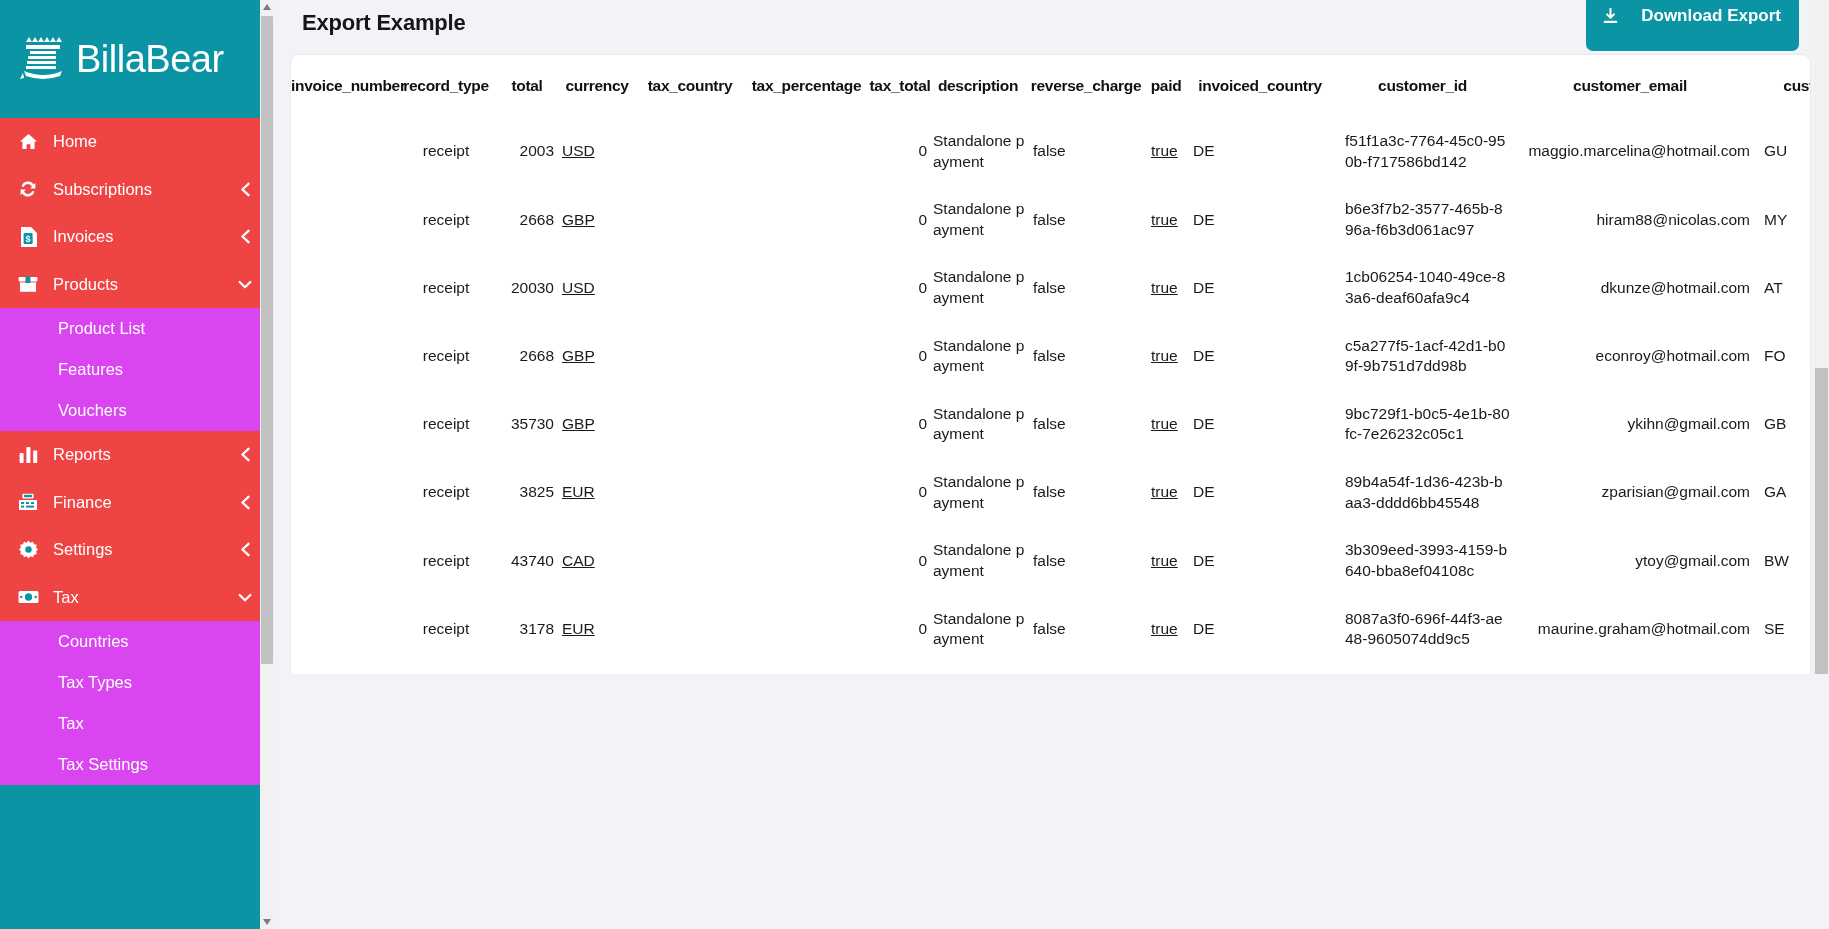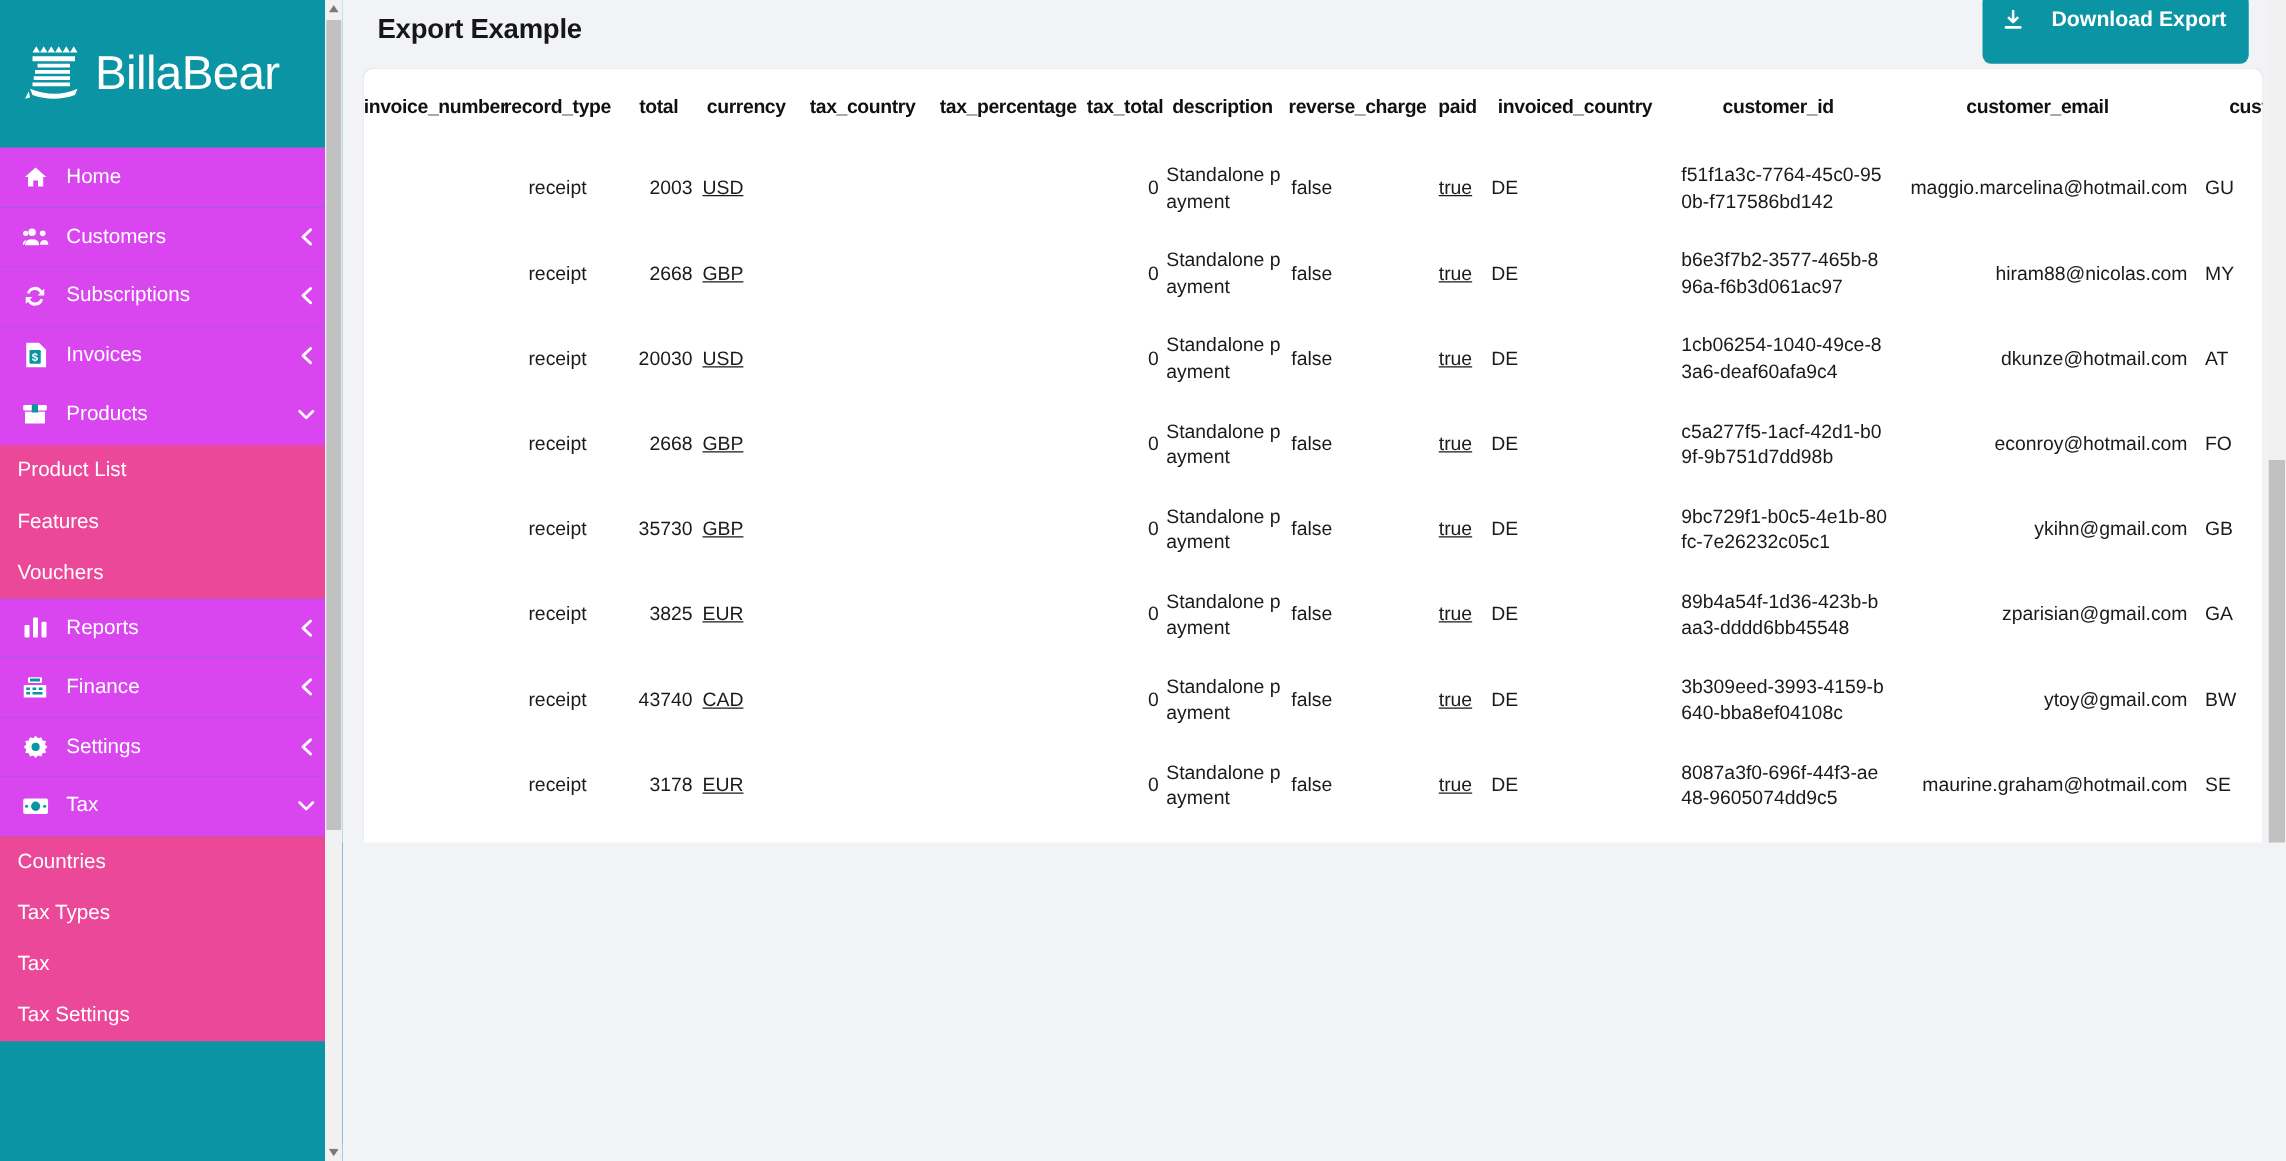"Home" .nav-item { background: #d946ef -> #ef4444 }
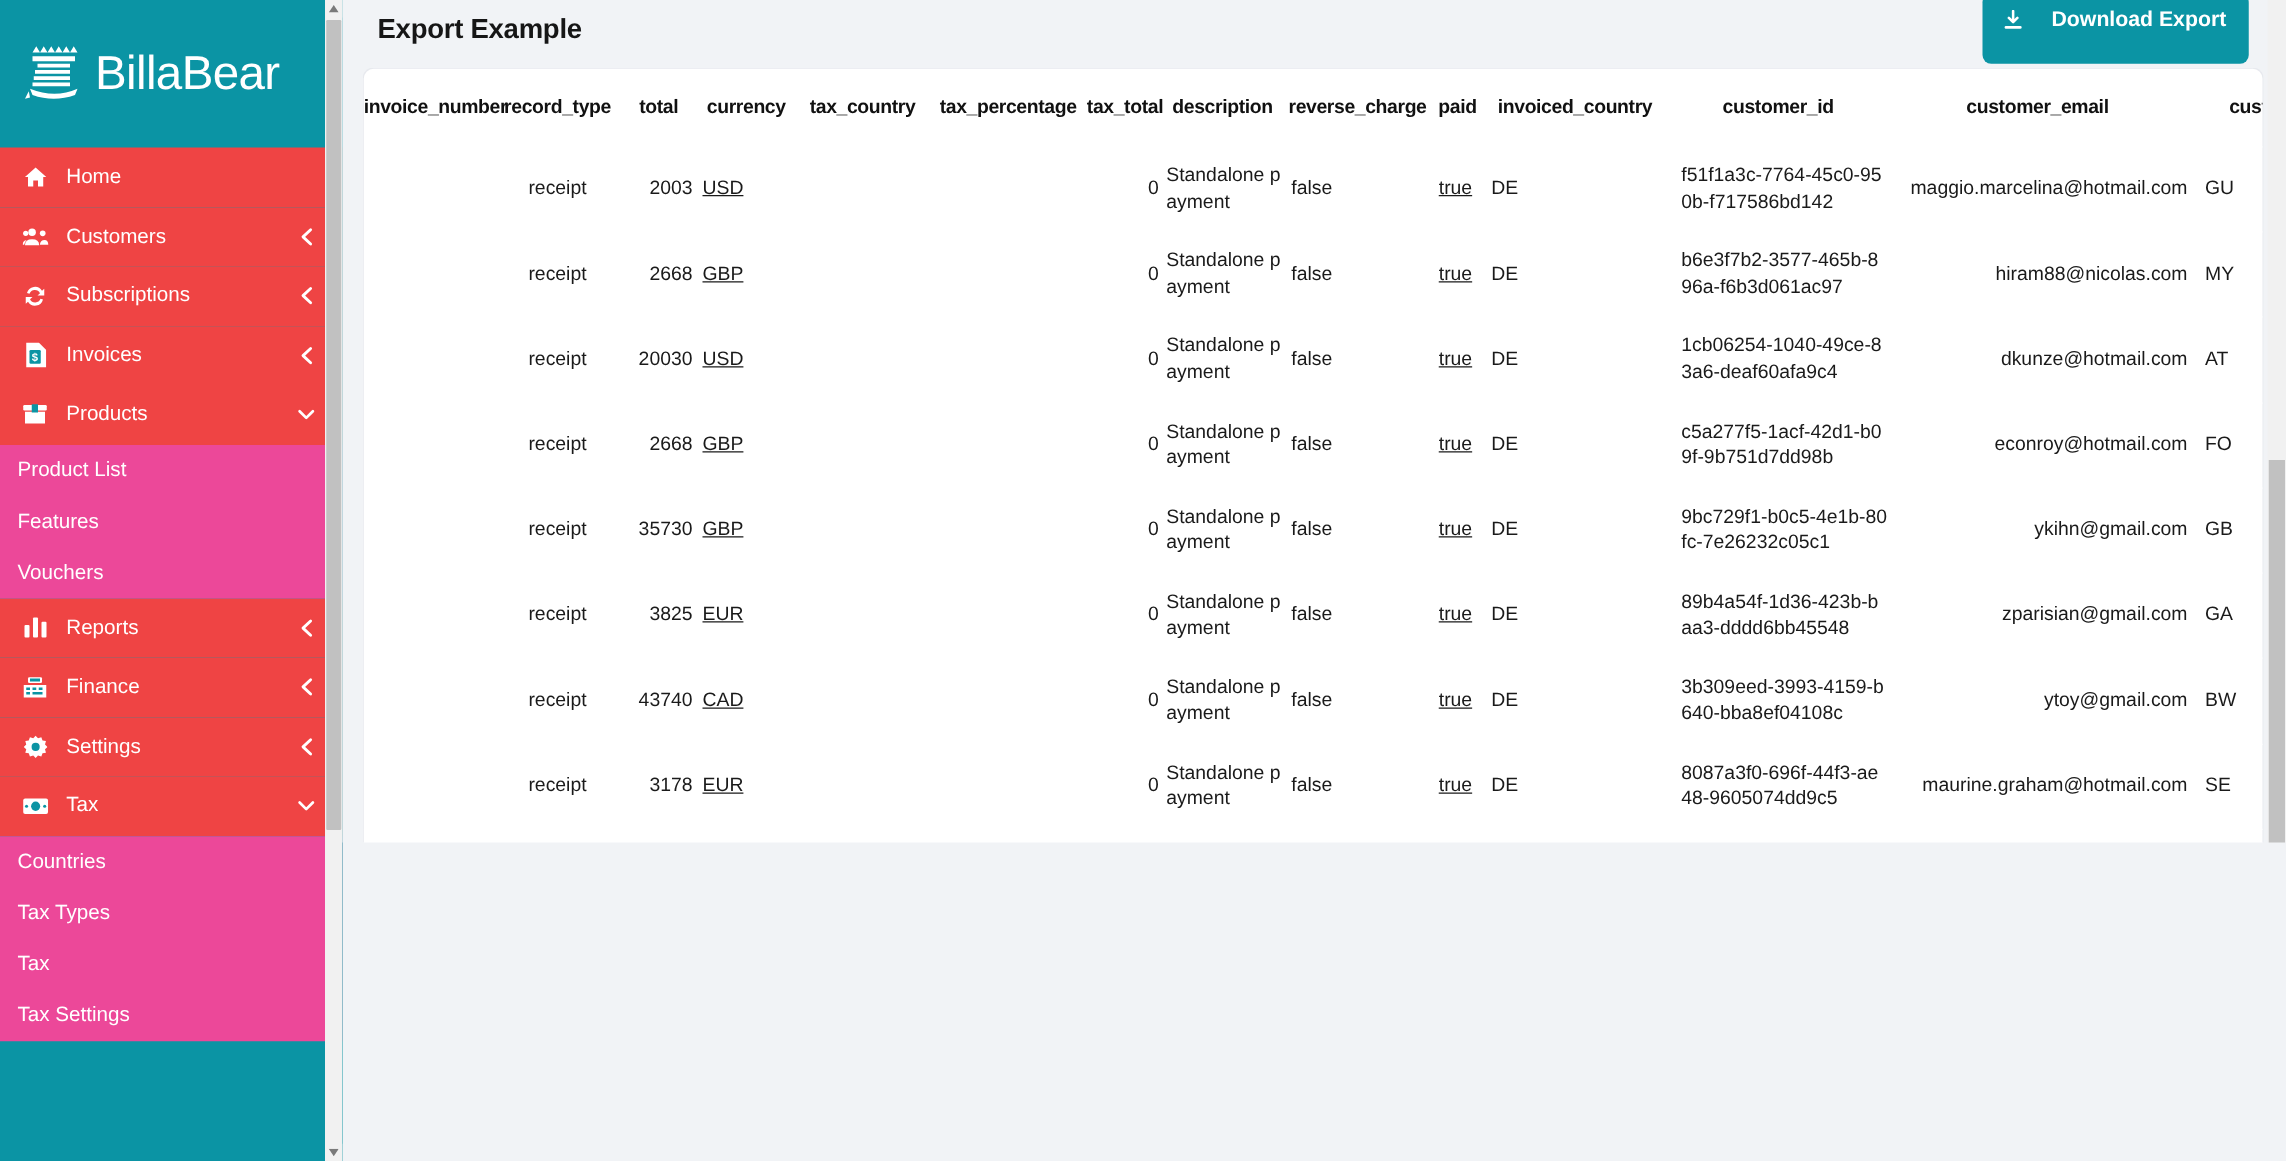"Customers" div.nav-item { html: <div> <span> <svg> <circle></circle> <circle></circle> <circle></circle> <path></path> <path></path> <path></path> </svg> </span> <span>Customers</span> <span> <svg> <path></path> </svg> </span> </div> -> none }
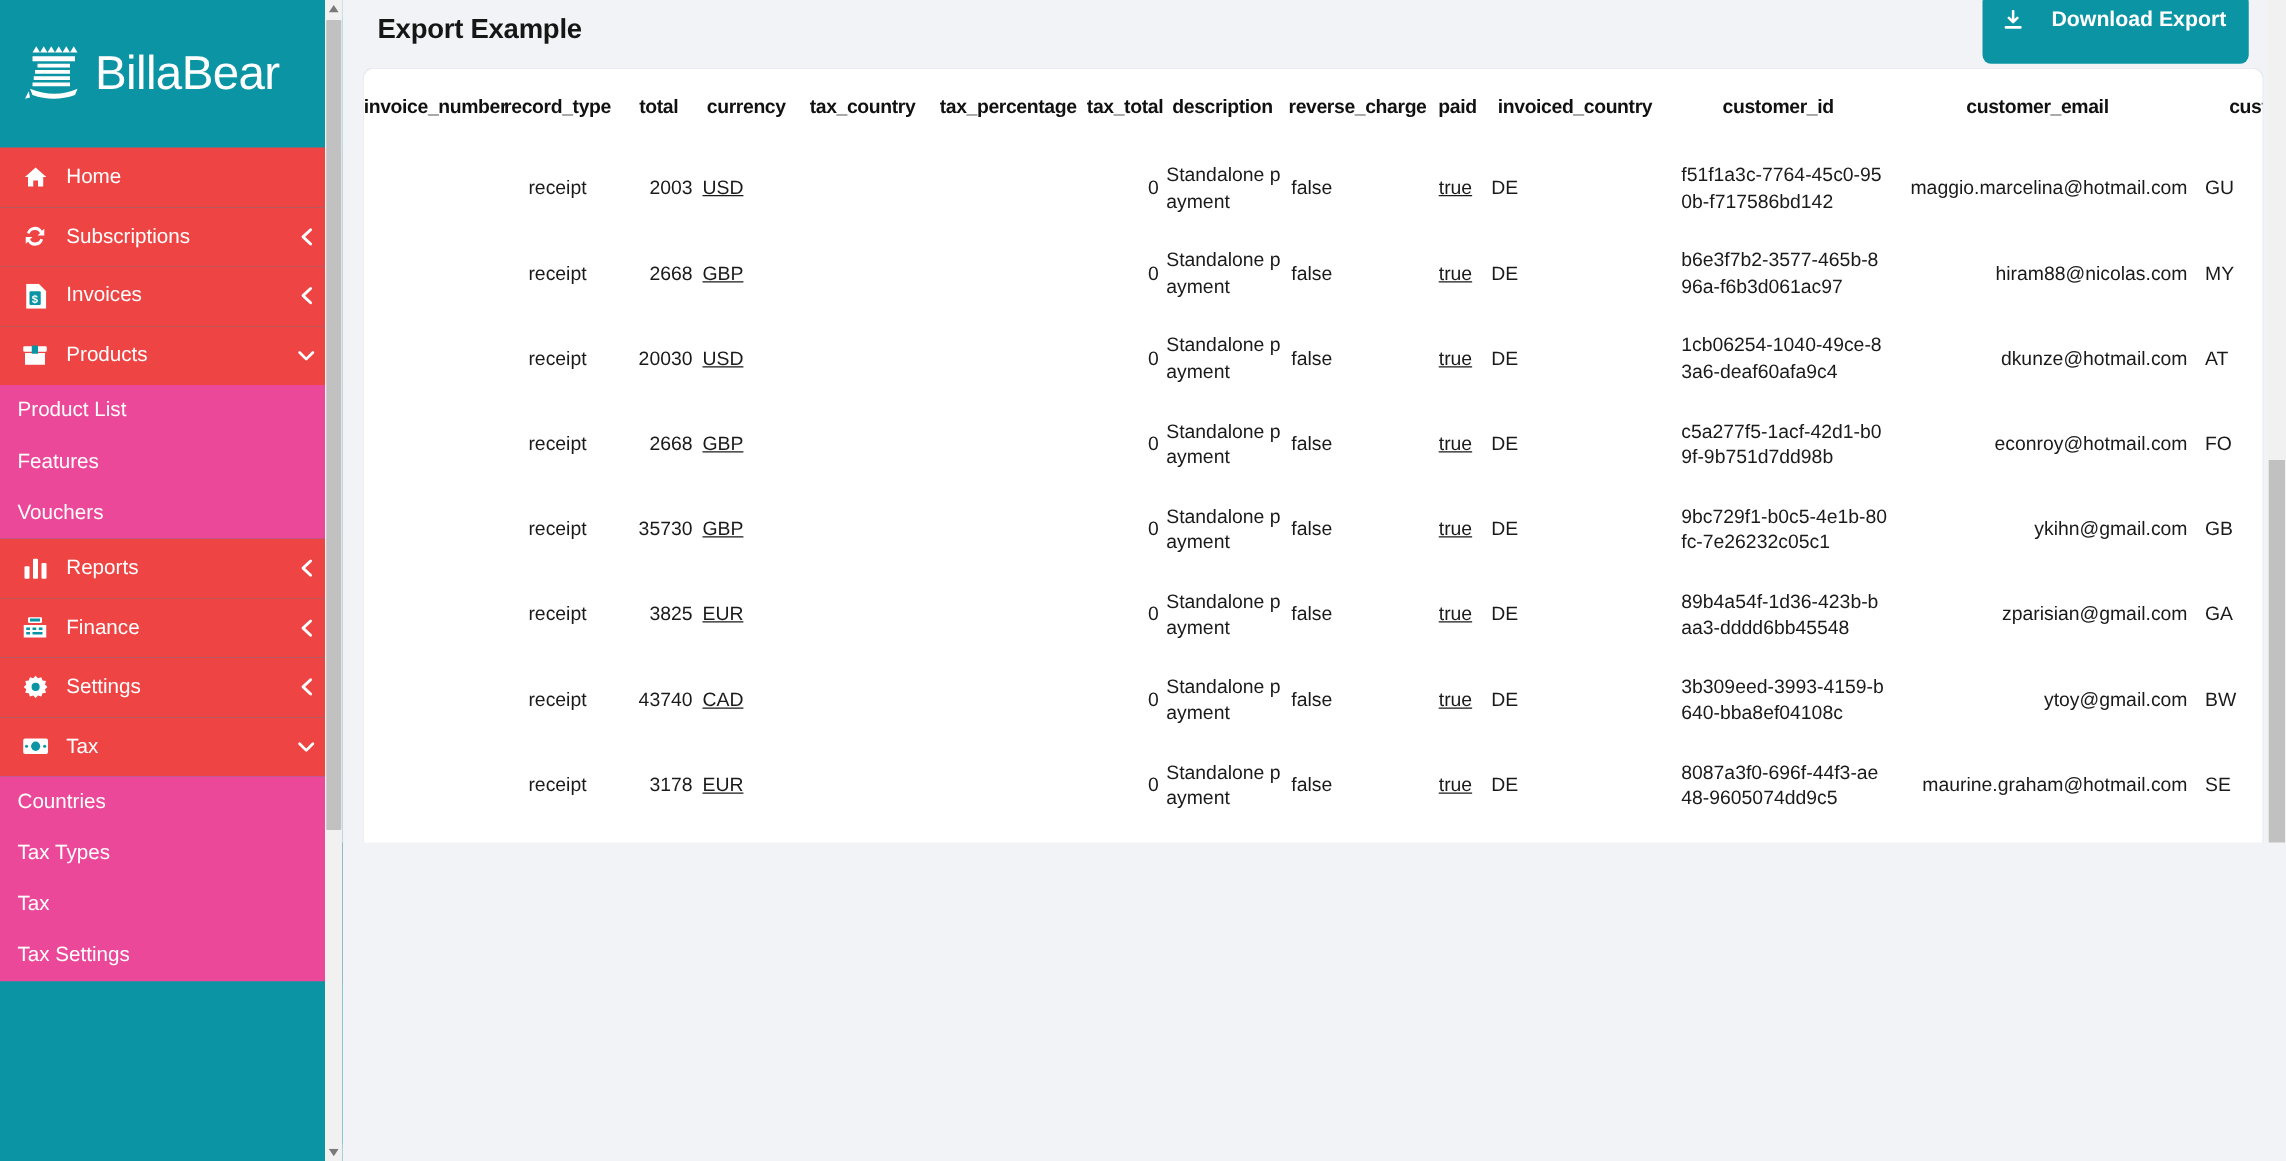"Product List" .submenu { background: #ec4899 -> #d946ef; padding-left: none -> 44px }
